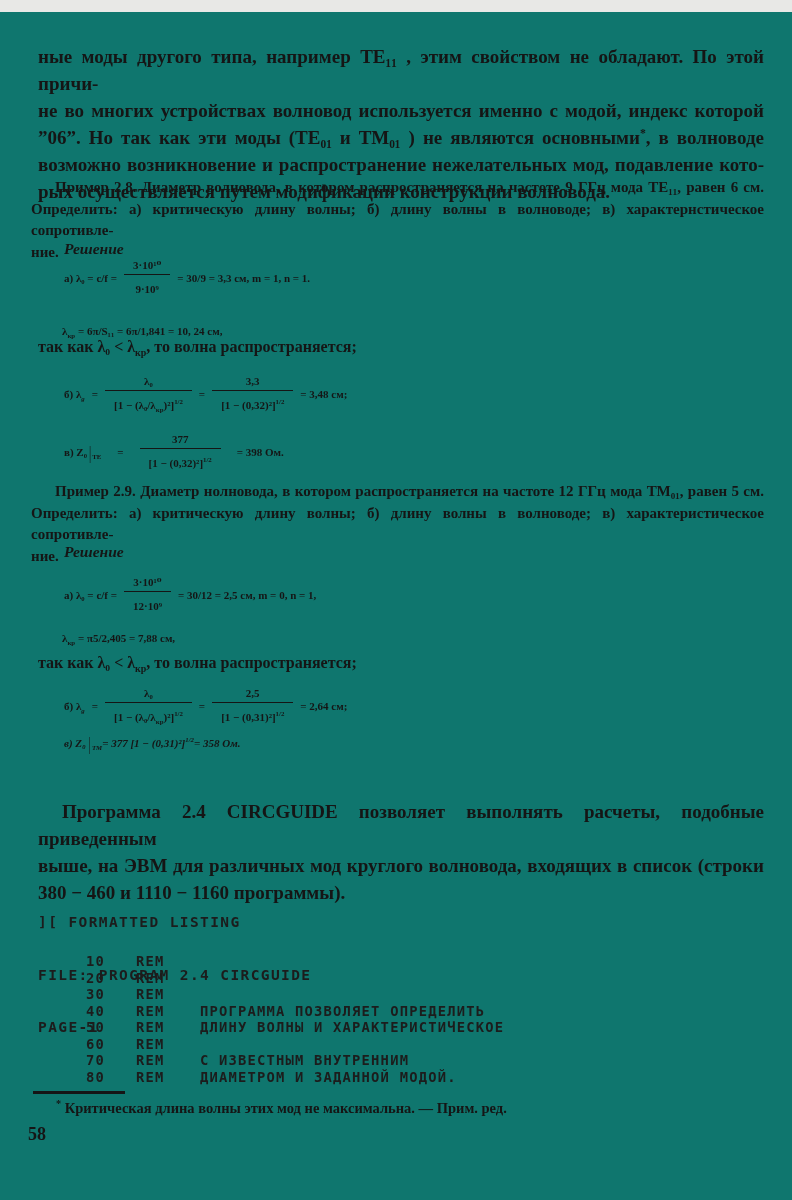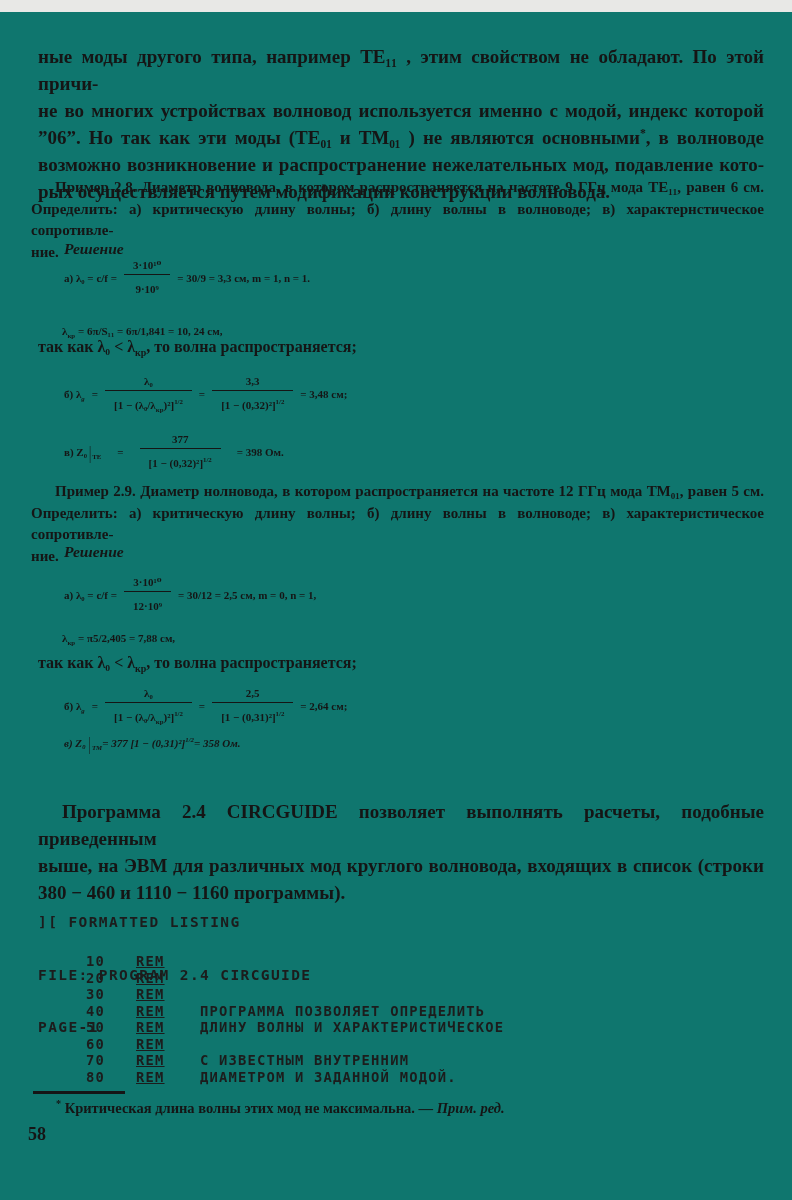"REM" .col-kw { text-decoration: underline -> none }
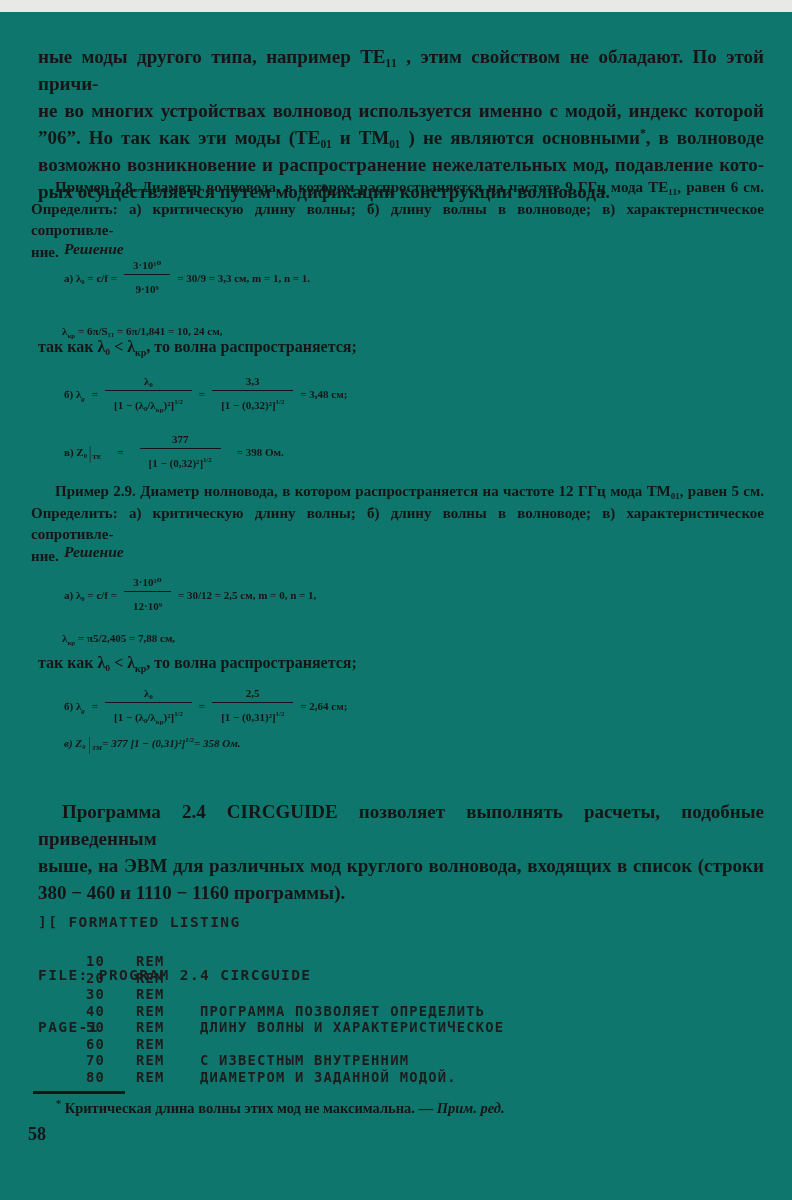"Прим. ред." .footnote .fnem { font-style: italic -> none }
